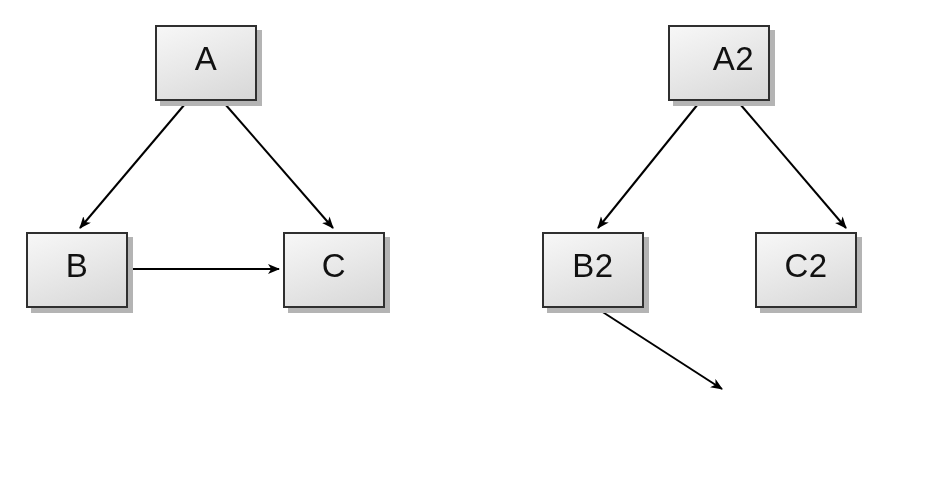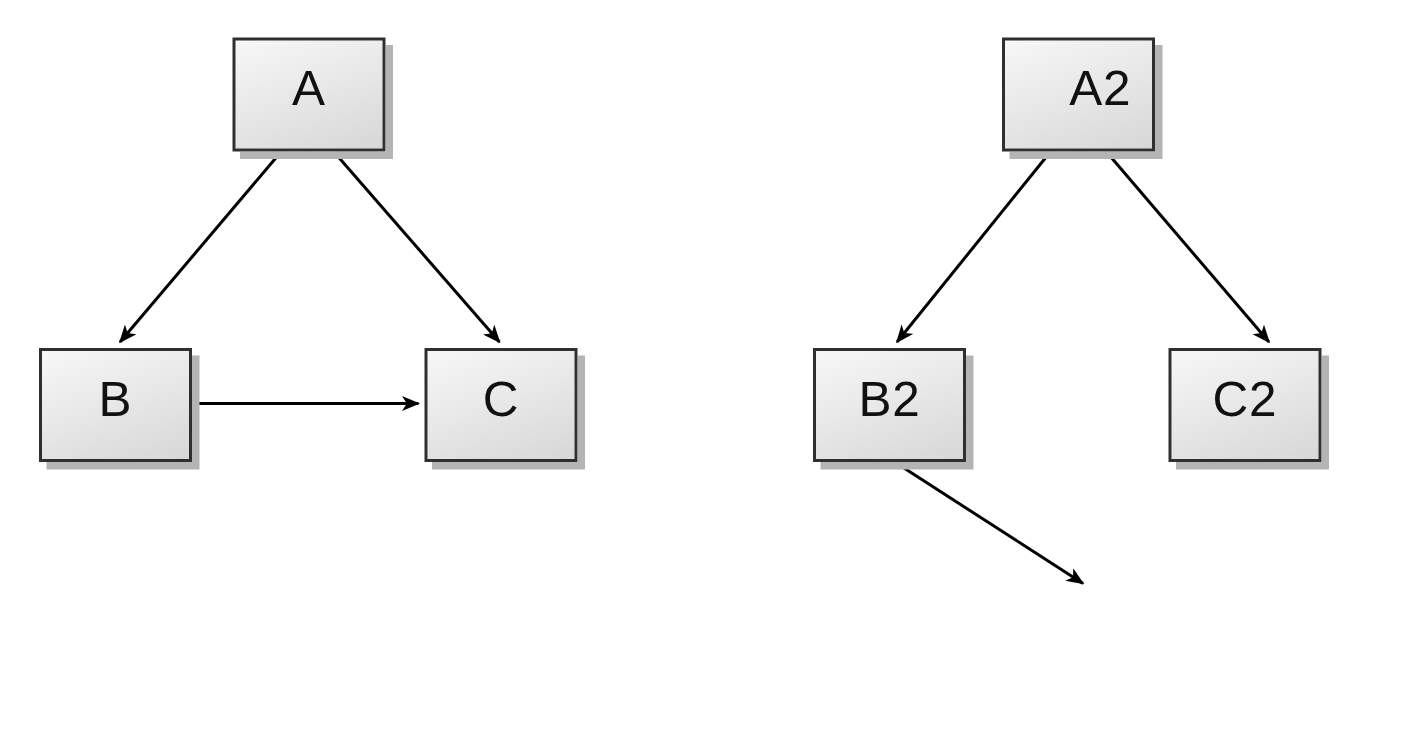"C2" div.node { left: 779px -> 755px }
